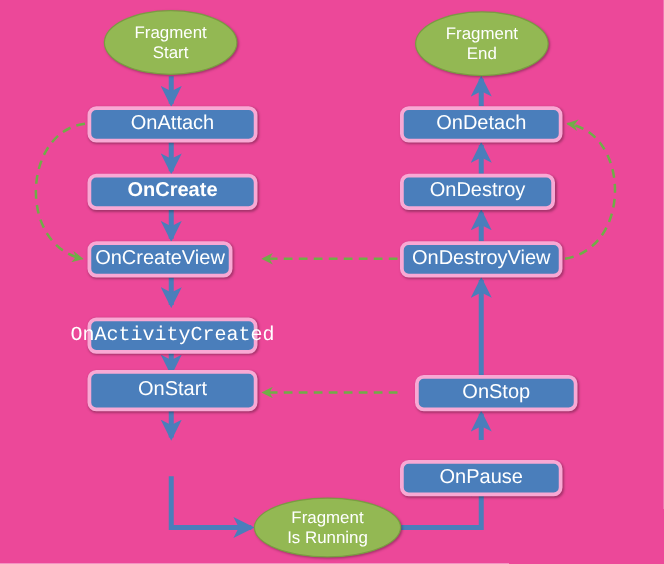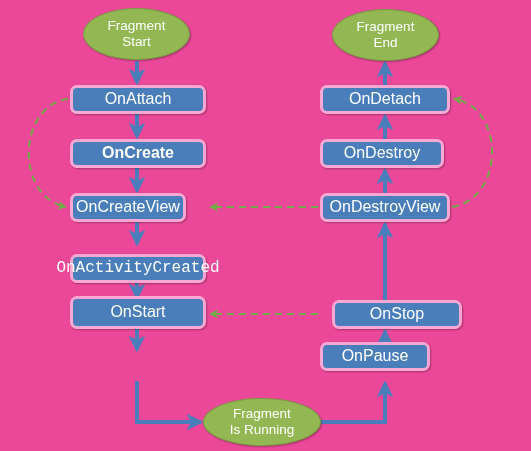"OnPause" div.node { top: 342px -> 368px; width: 110px -> 130px }
